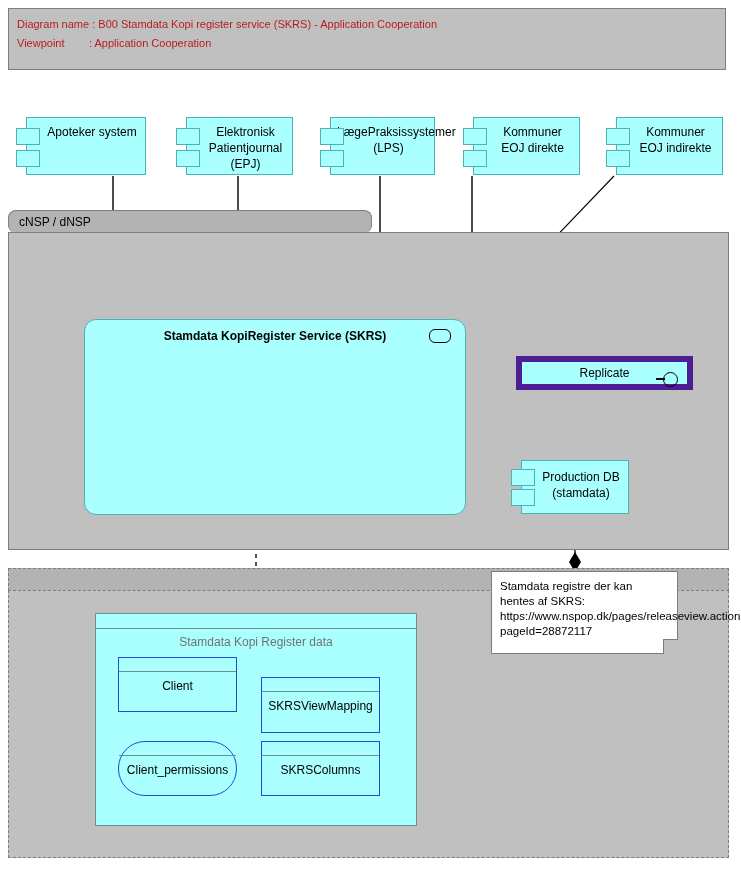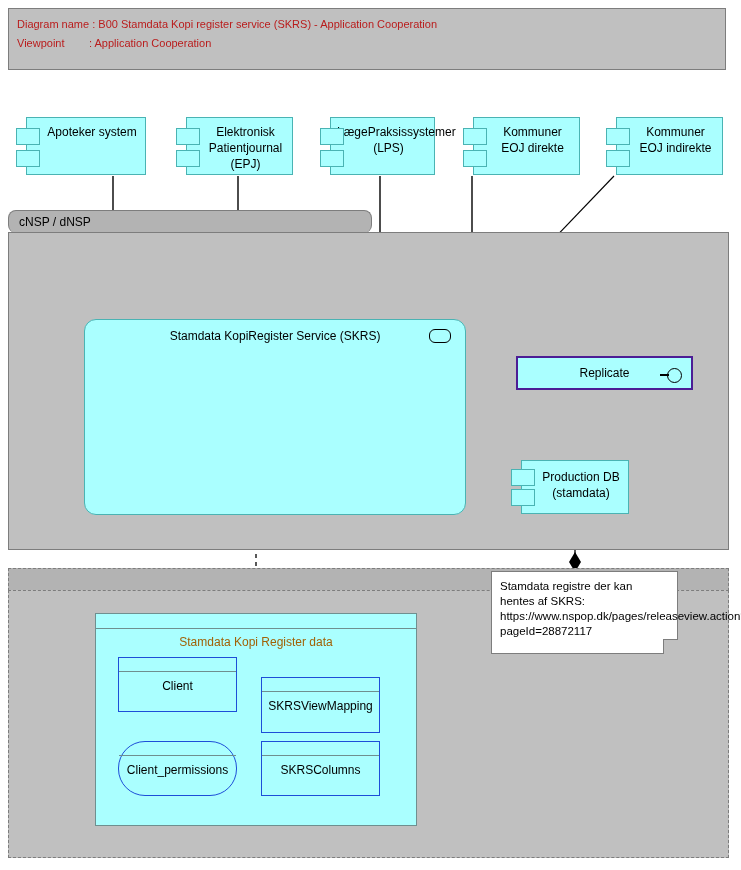"Stamdata KopiRegister Service (SKRS)" div.abs { font-weight: none -> bold }
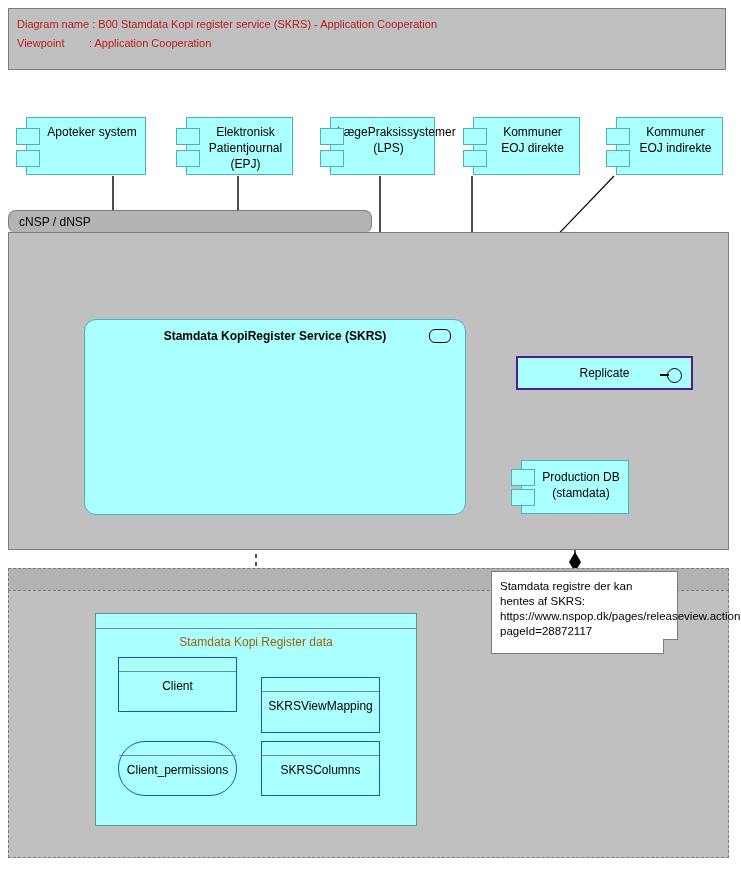"Replicate" .plain-box { border: 2px solid #4c1d95 -> 6px solid #4c1d95 }
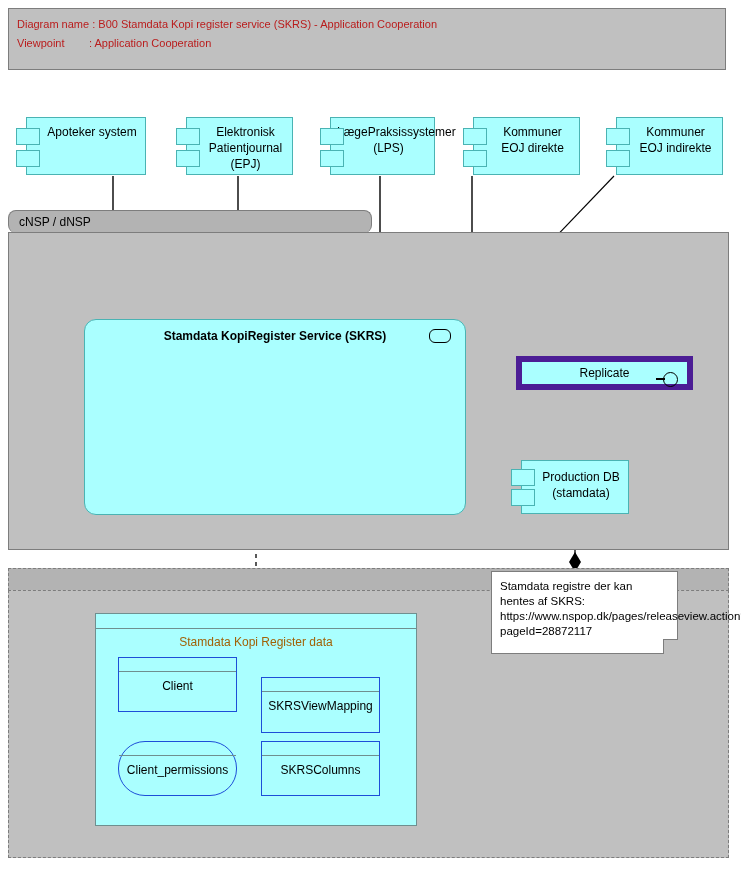"Stamdata Kopi Register data" #skr-data-name { color: #a16207 -> #737373 }
